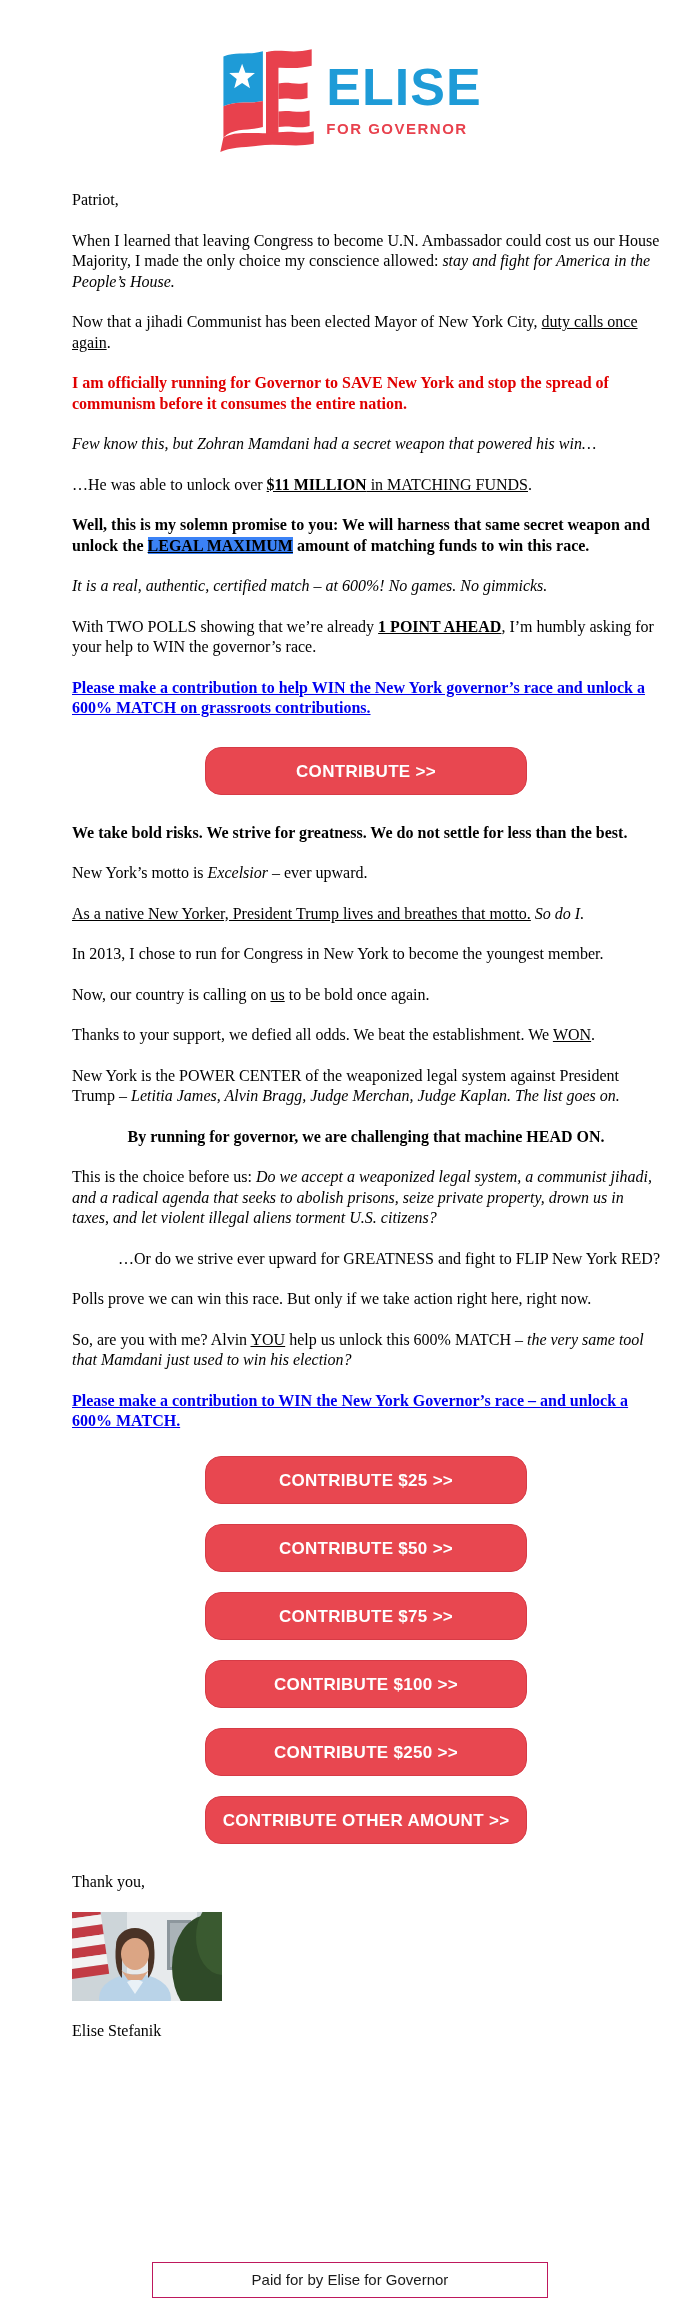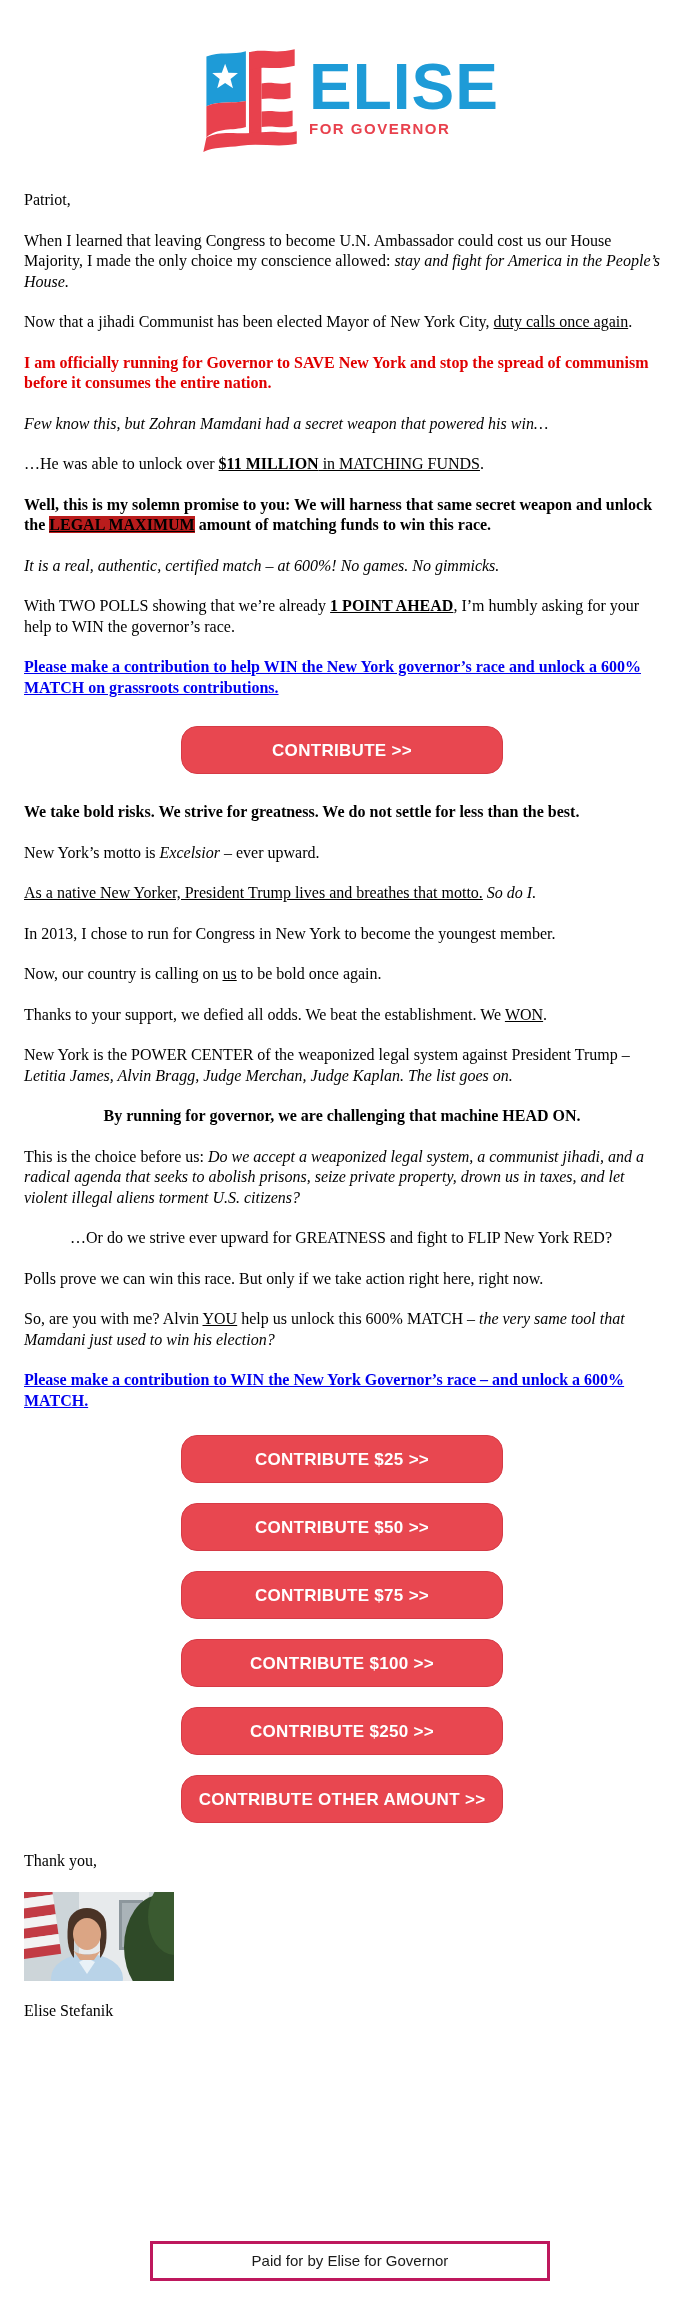"ELISE" .logo-name { font-size: 64px -> 52px }
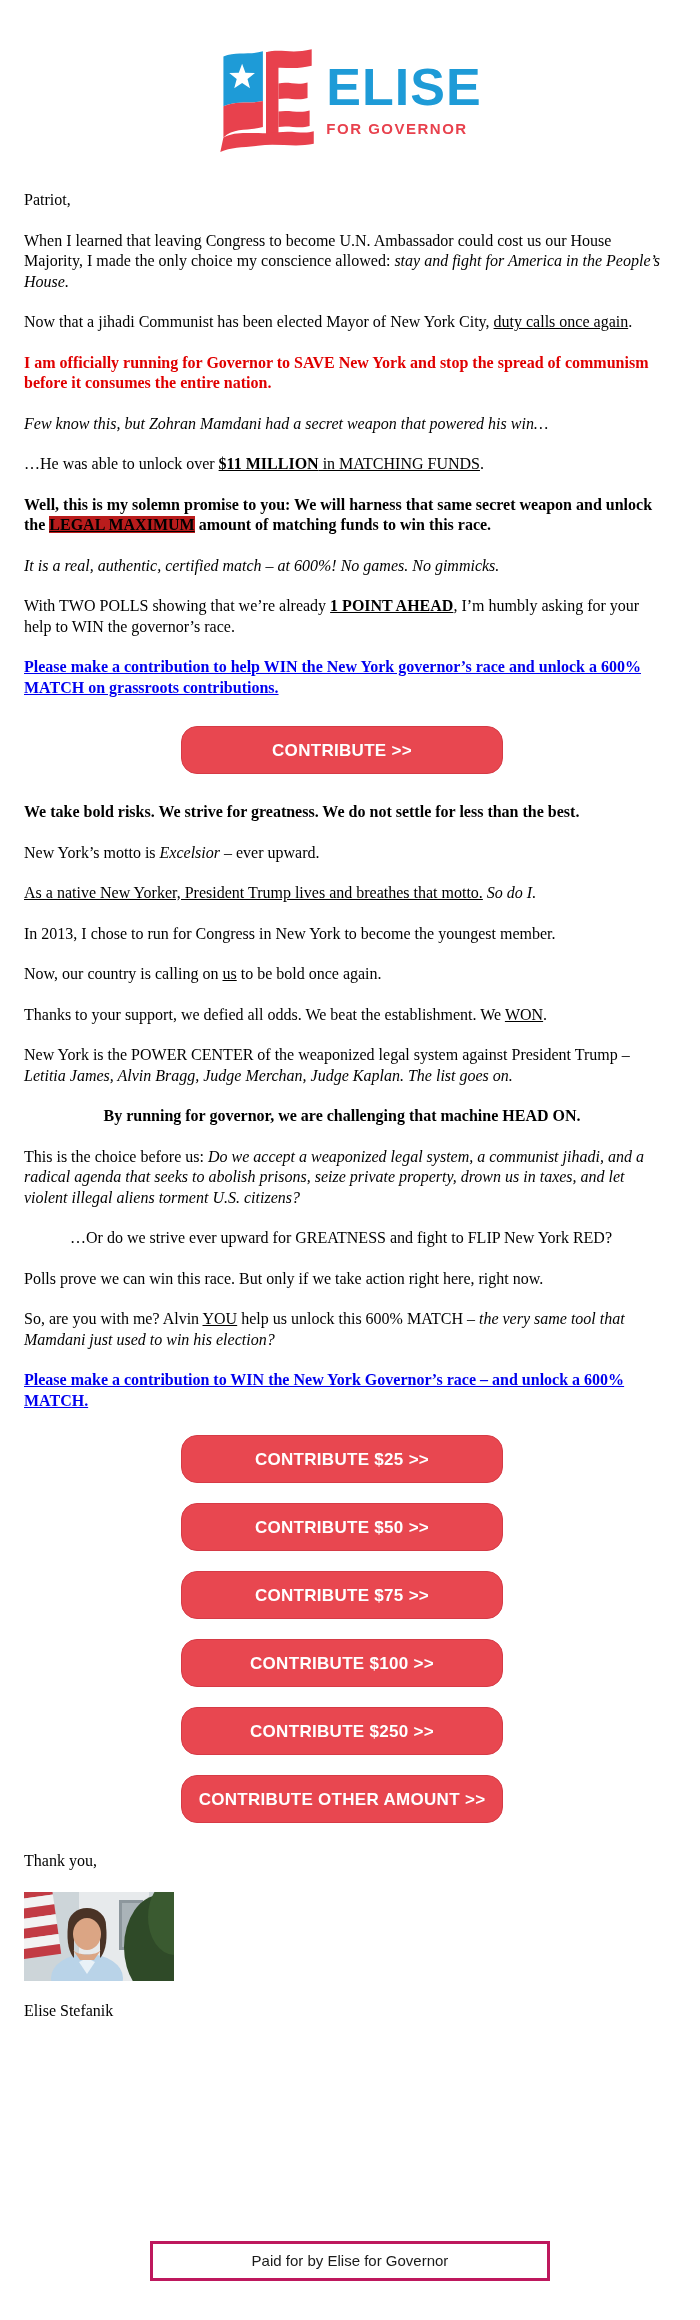"Patriot," .content { padding: 18px 40px 0 24px -> 18px 40px 0 72px }
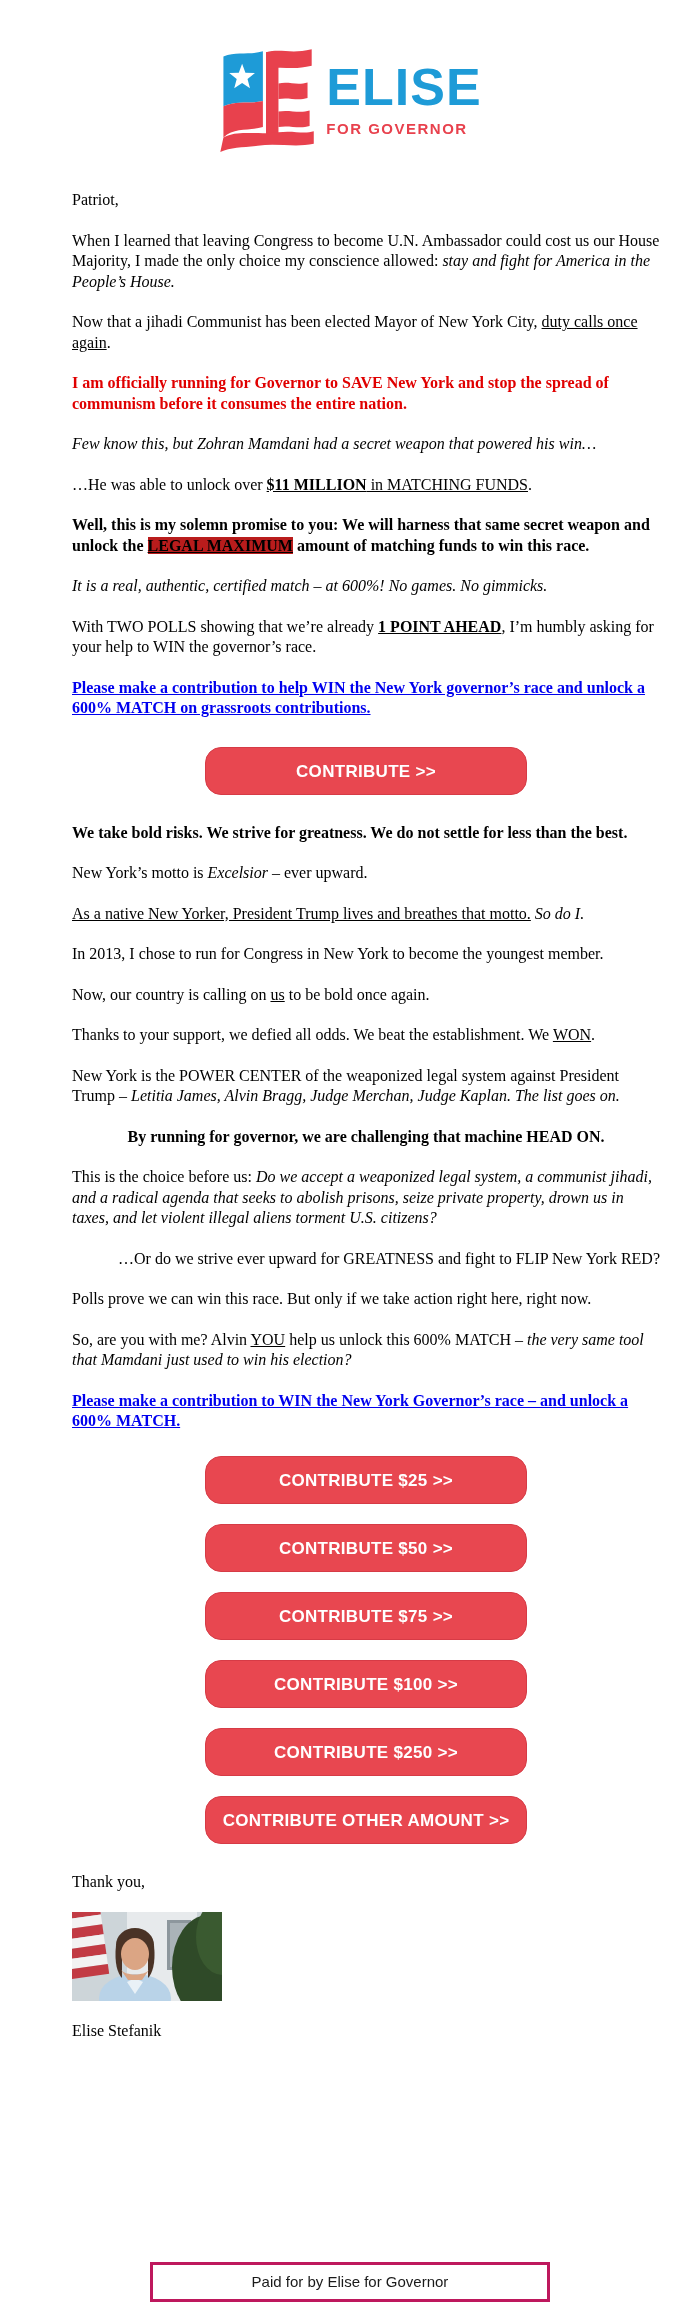"LEGAL MAXIMUM" .hl { background: #b91c1c -> #3b82f6 }
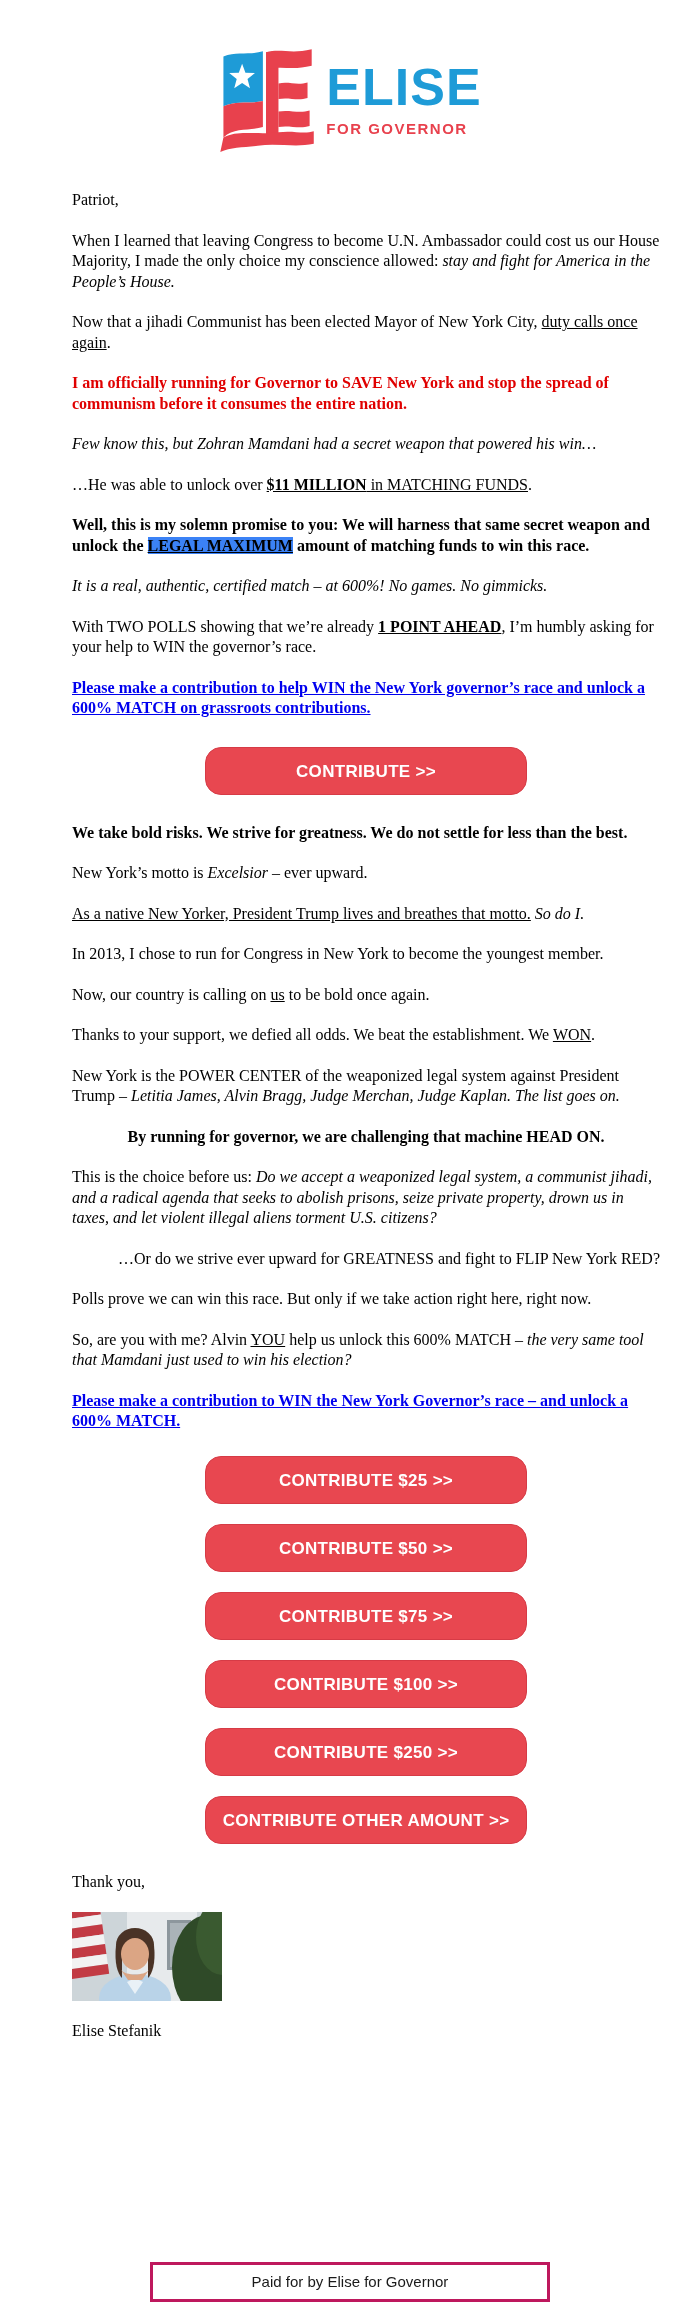"Paid for by Elise for" .paid-box { border: 3px solid #be185d -> 1px solid #be185d }
